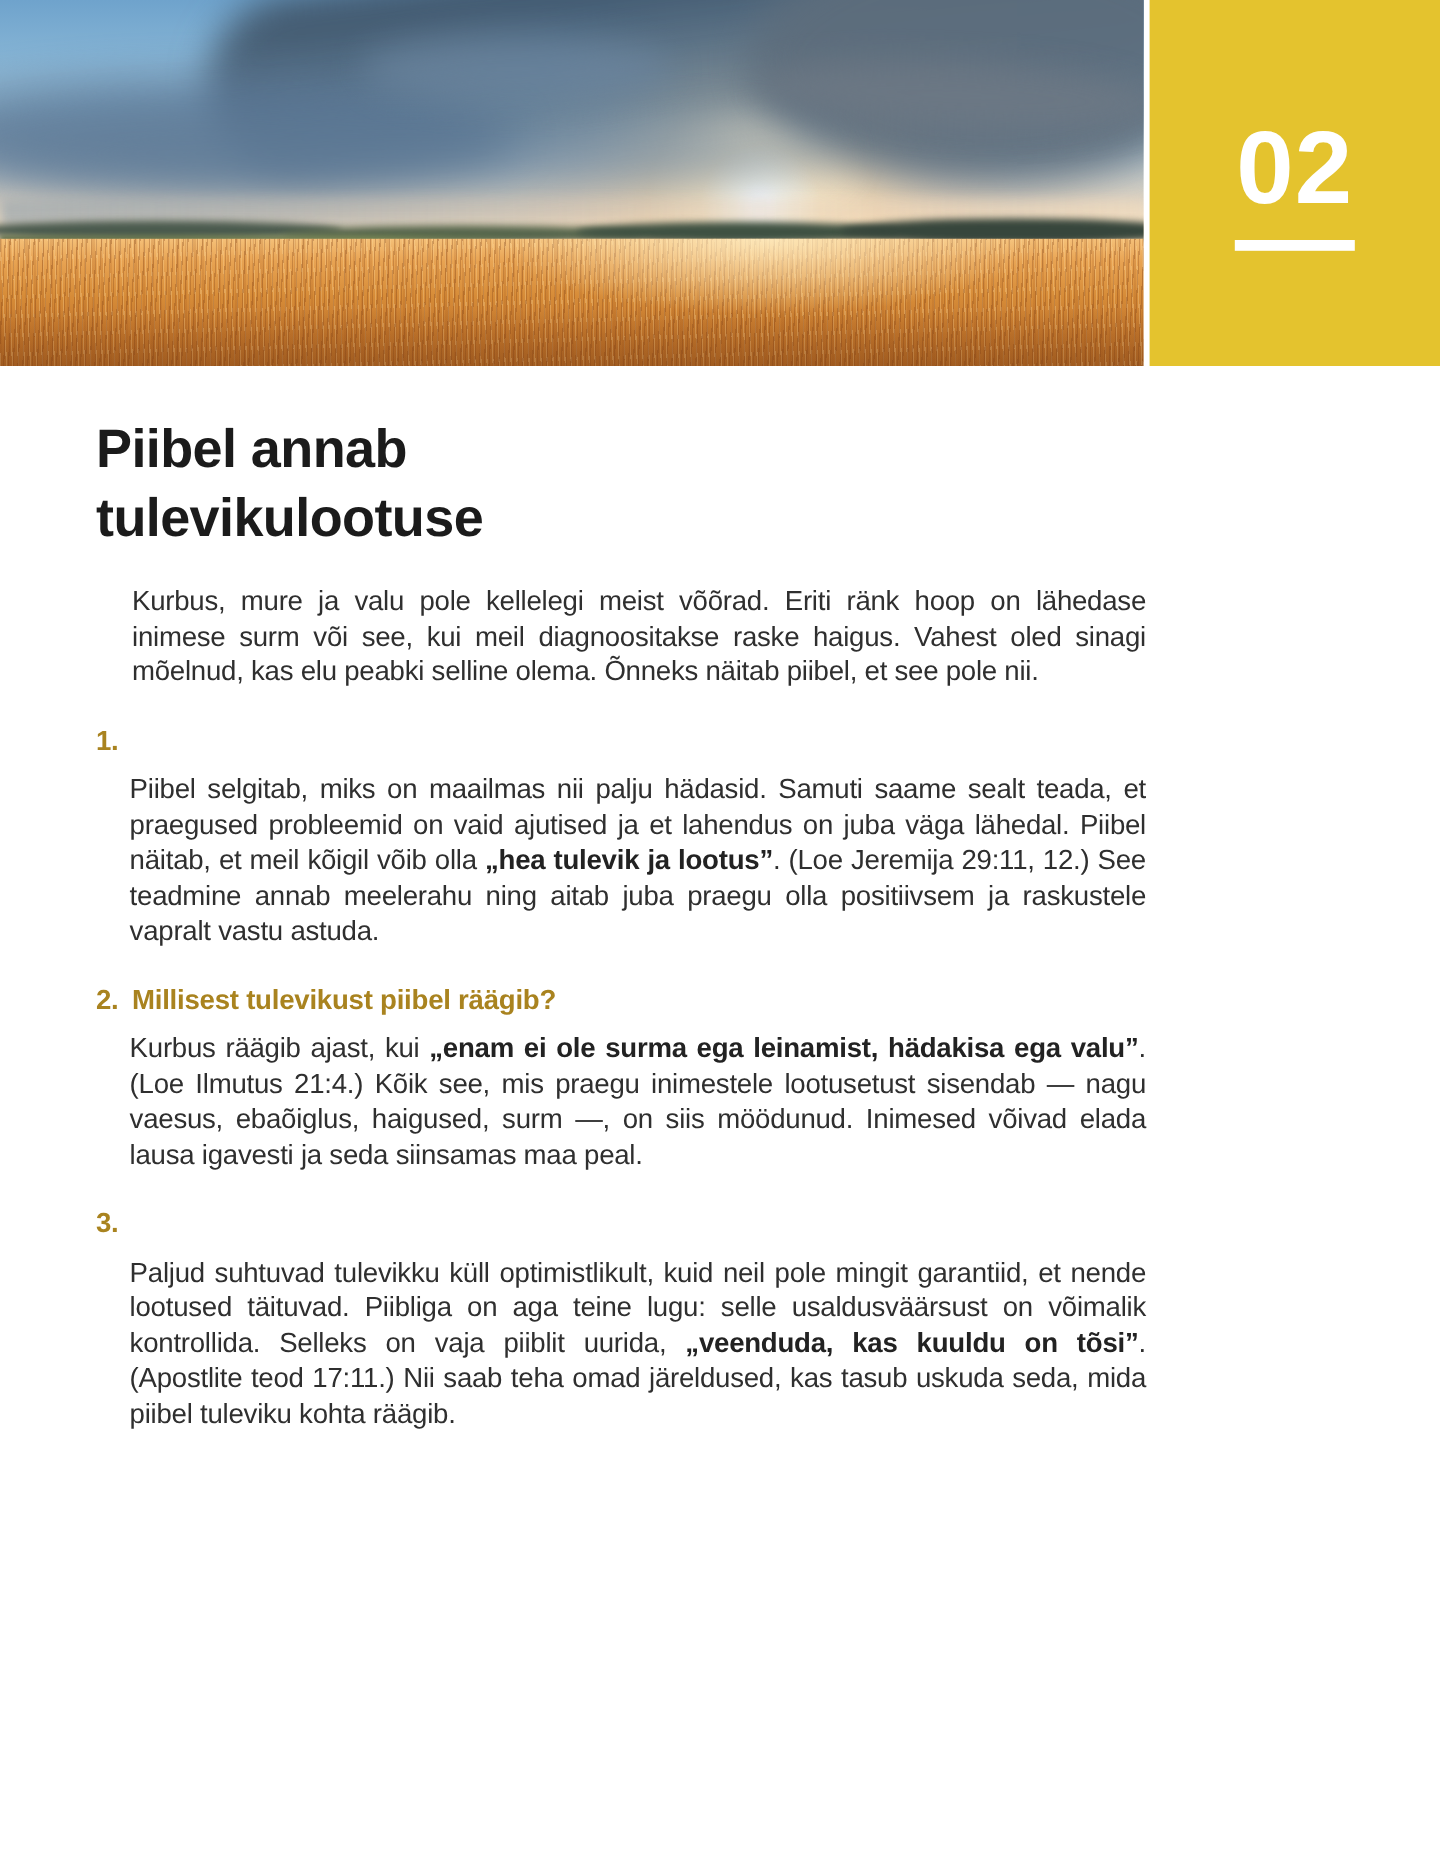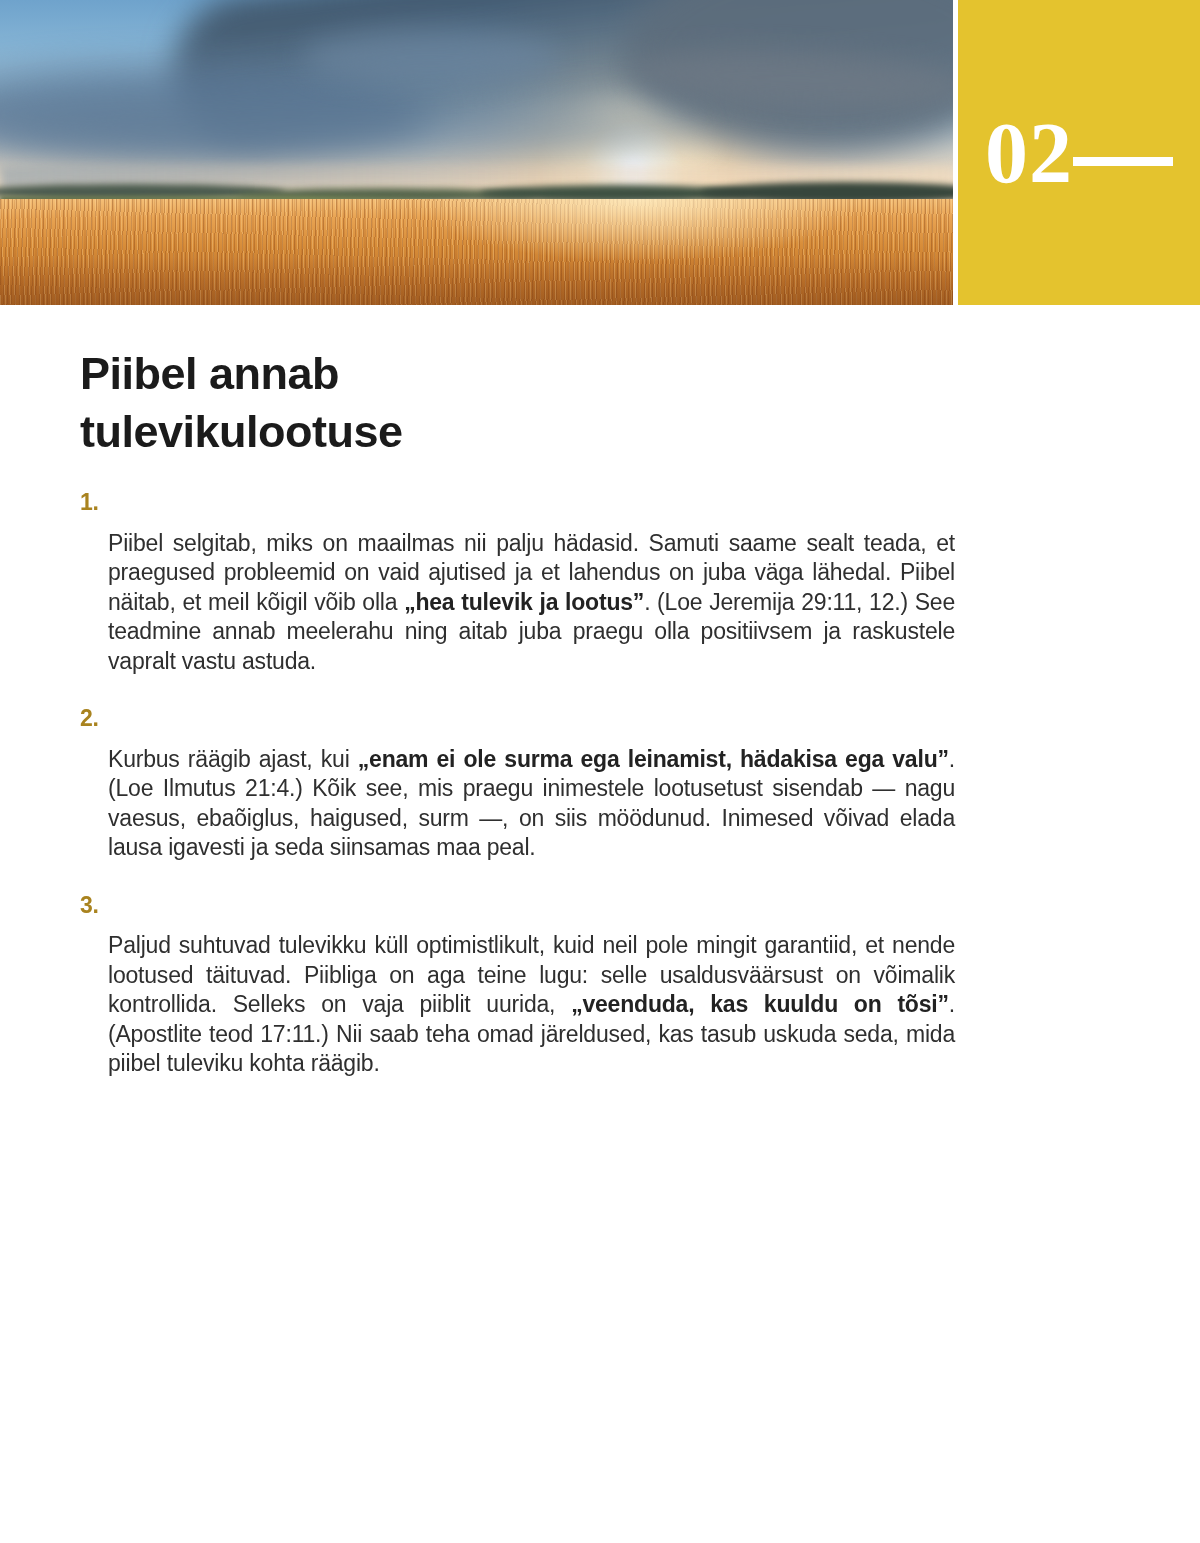"02" .chapter-panel { flex-direction: none -> column; font-family: Liberation Serif, serif -> none }
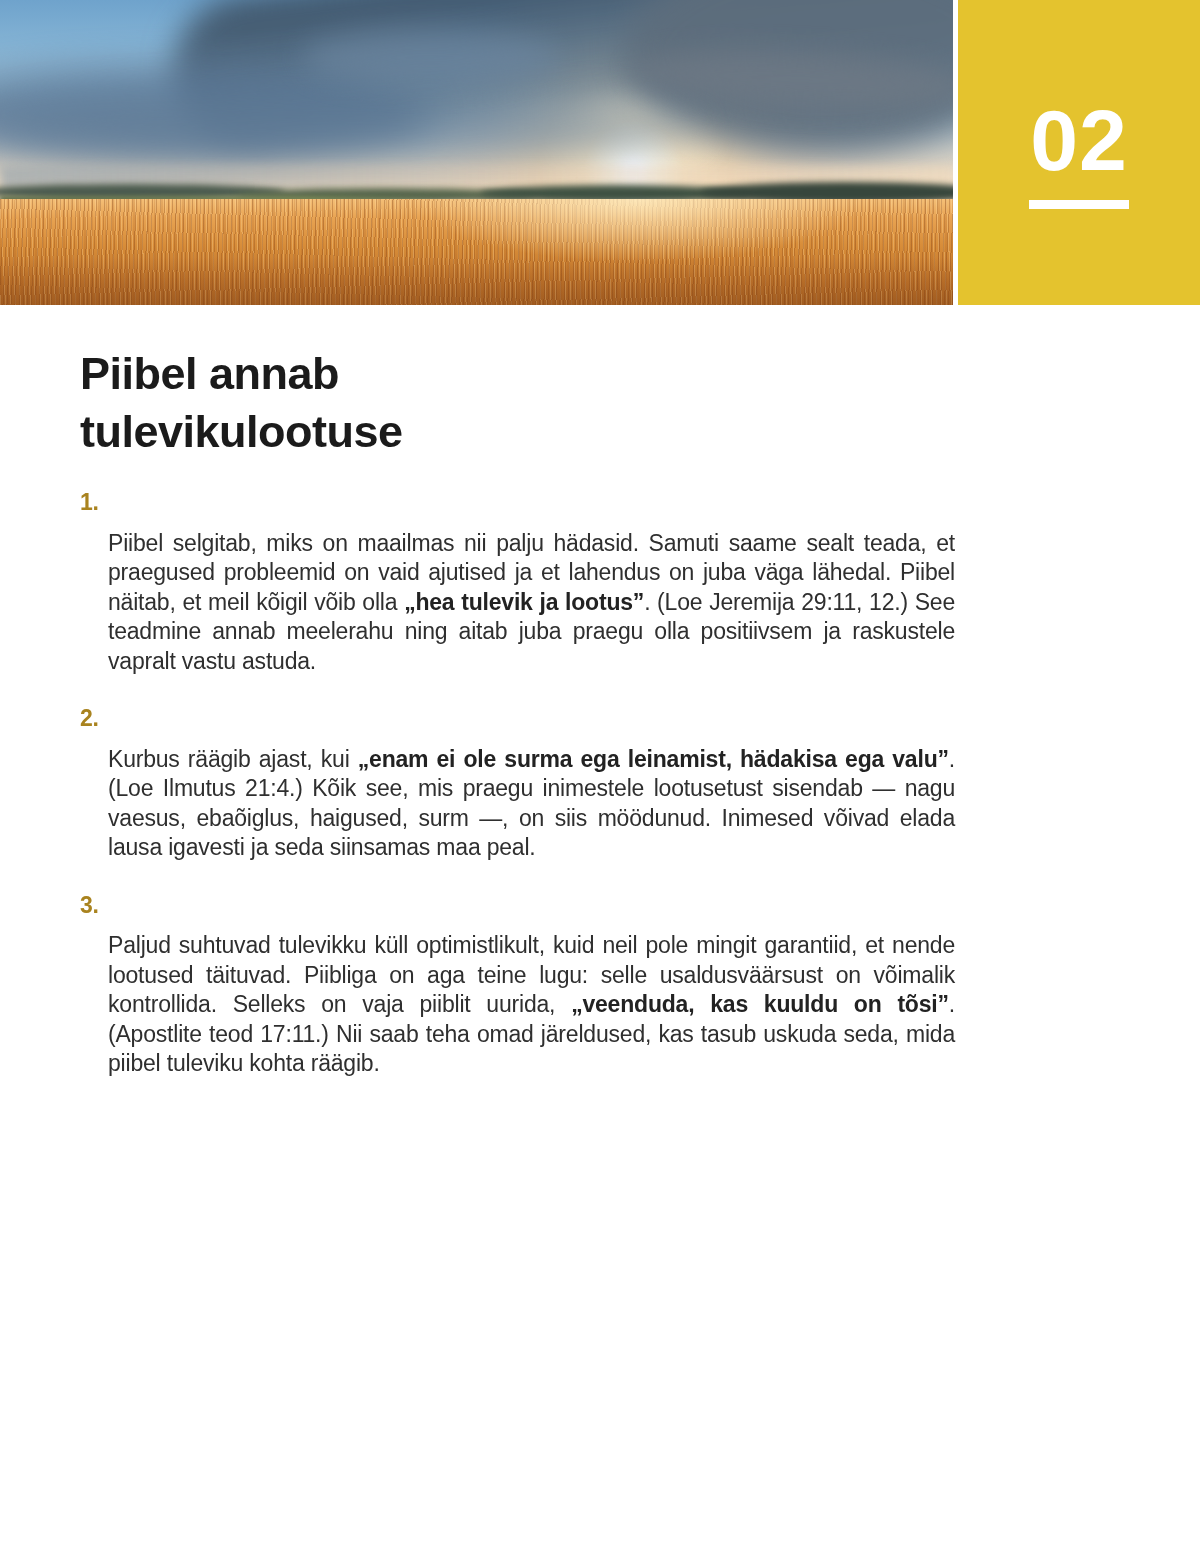"Kurbus, mure ja valu pole" p.body-par { html: none -> <p>Kurbus, mure ja valu pole kellelegi meist võõrad. Eriti ränk hoop on lähedase inimese surm või see, kui meil diagnoositakse raske haigus. Vahest oled sinagi mõelnud, kas elu peabki selline olema. Õnneks näitab piibel, et see pole nii.</p> }
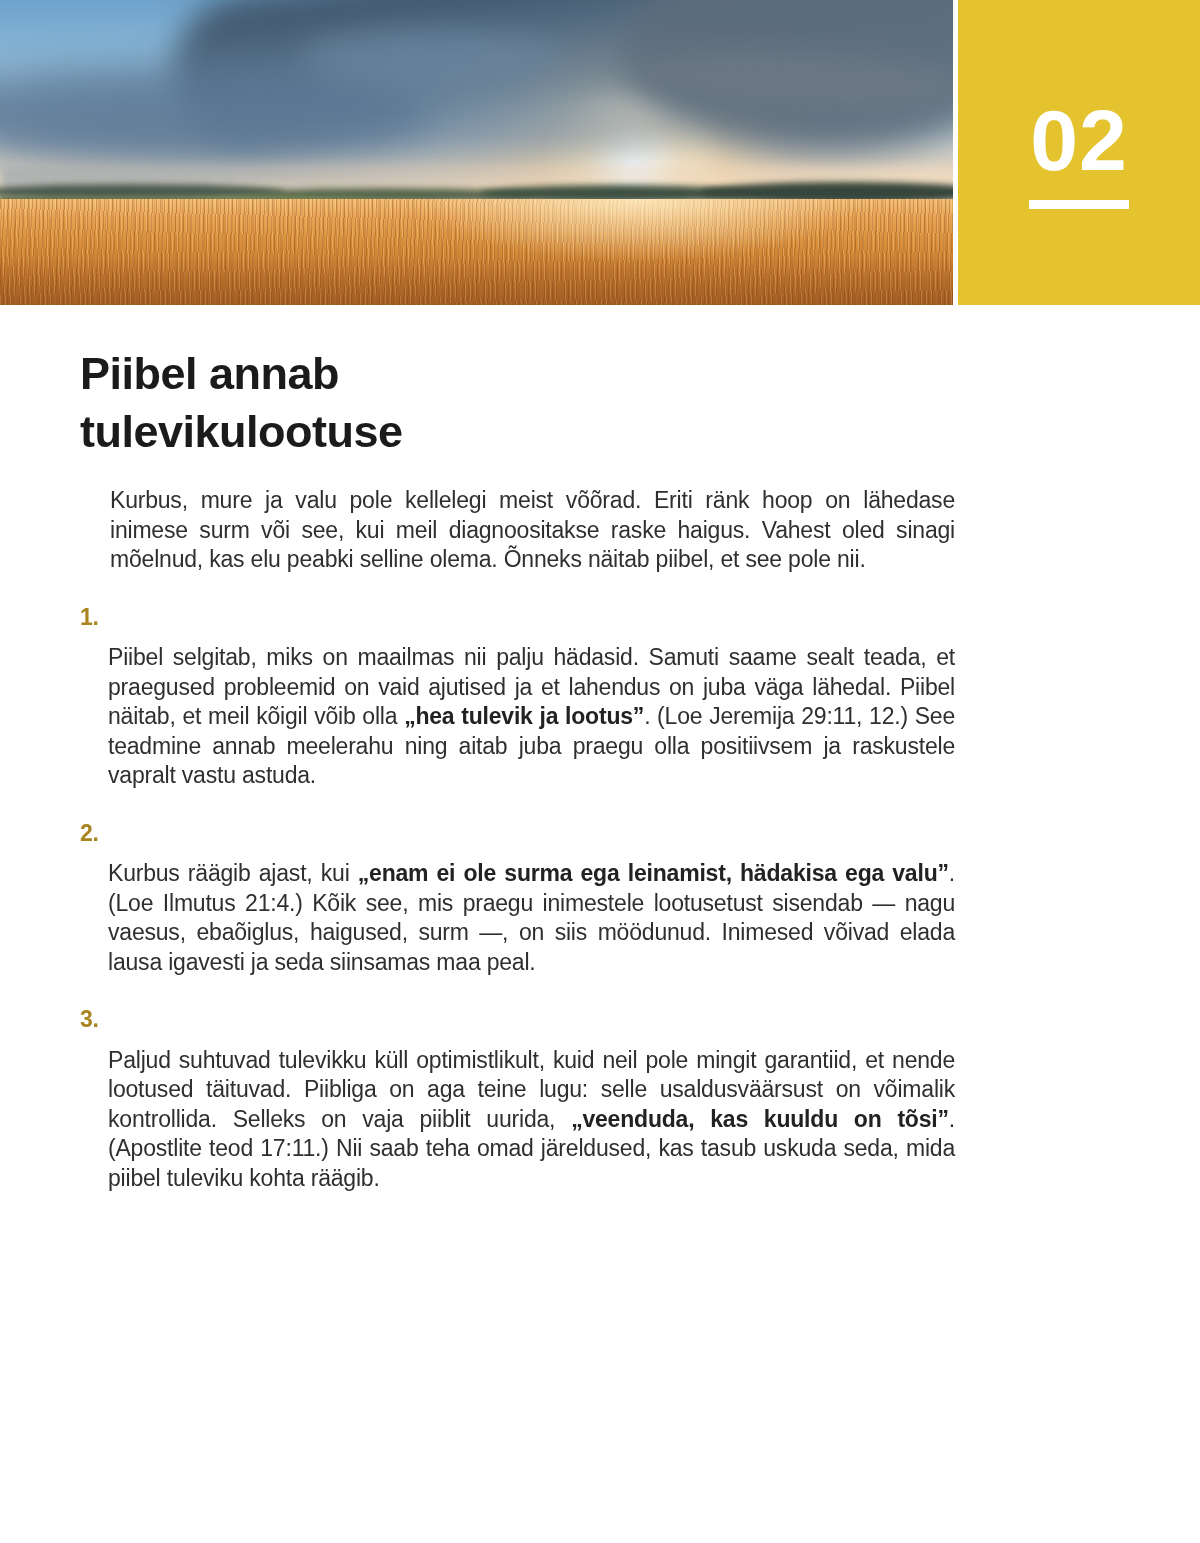"Millisest tulevikust piibel räägib?" span { html: none -> <span>Millisest tulevikust piibel räägib?</span> }
